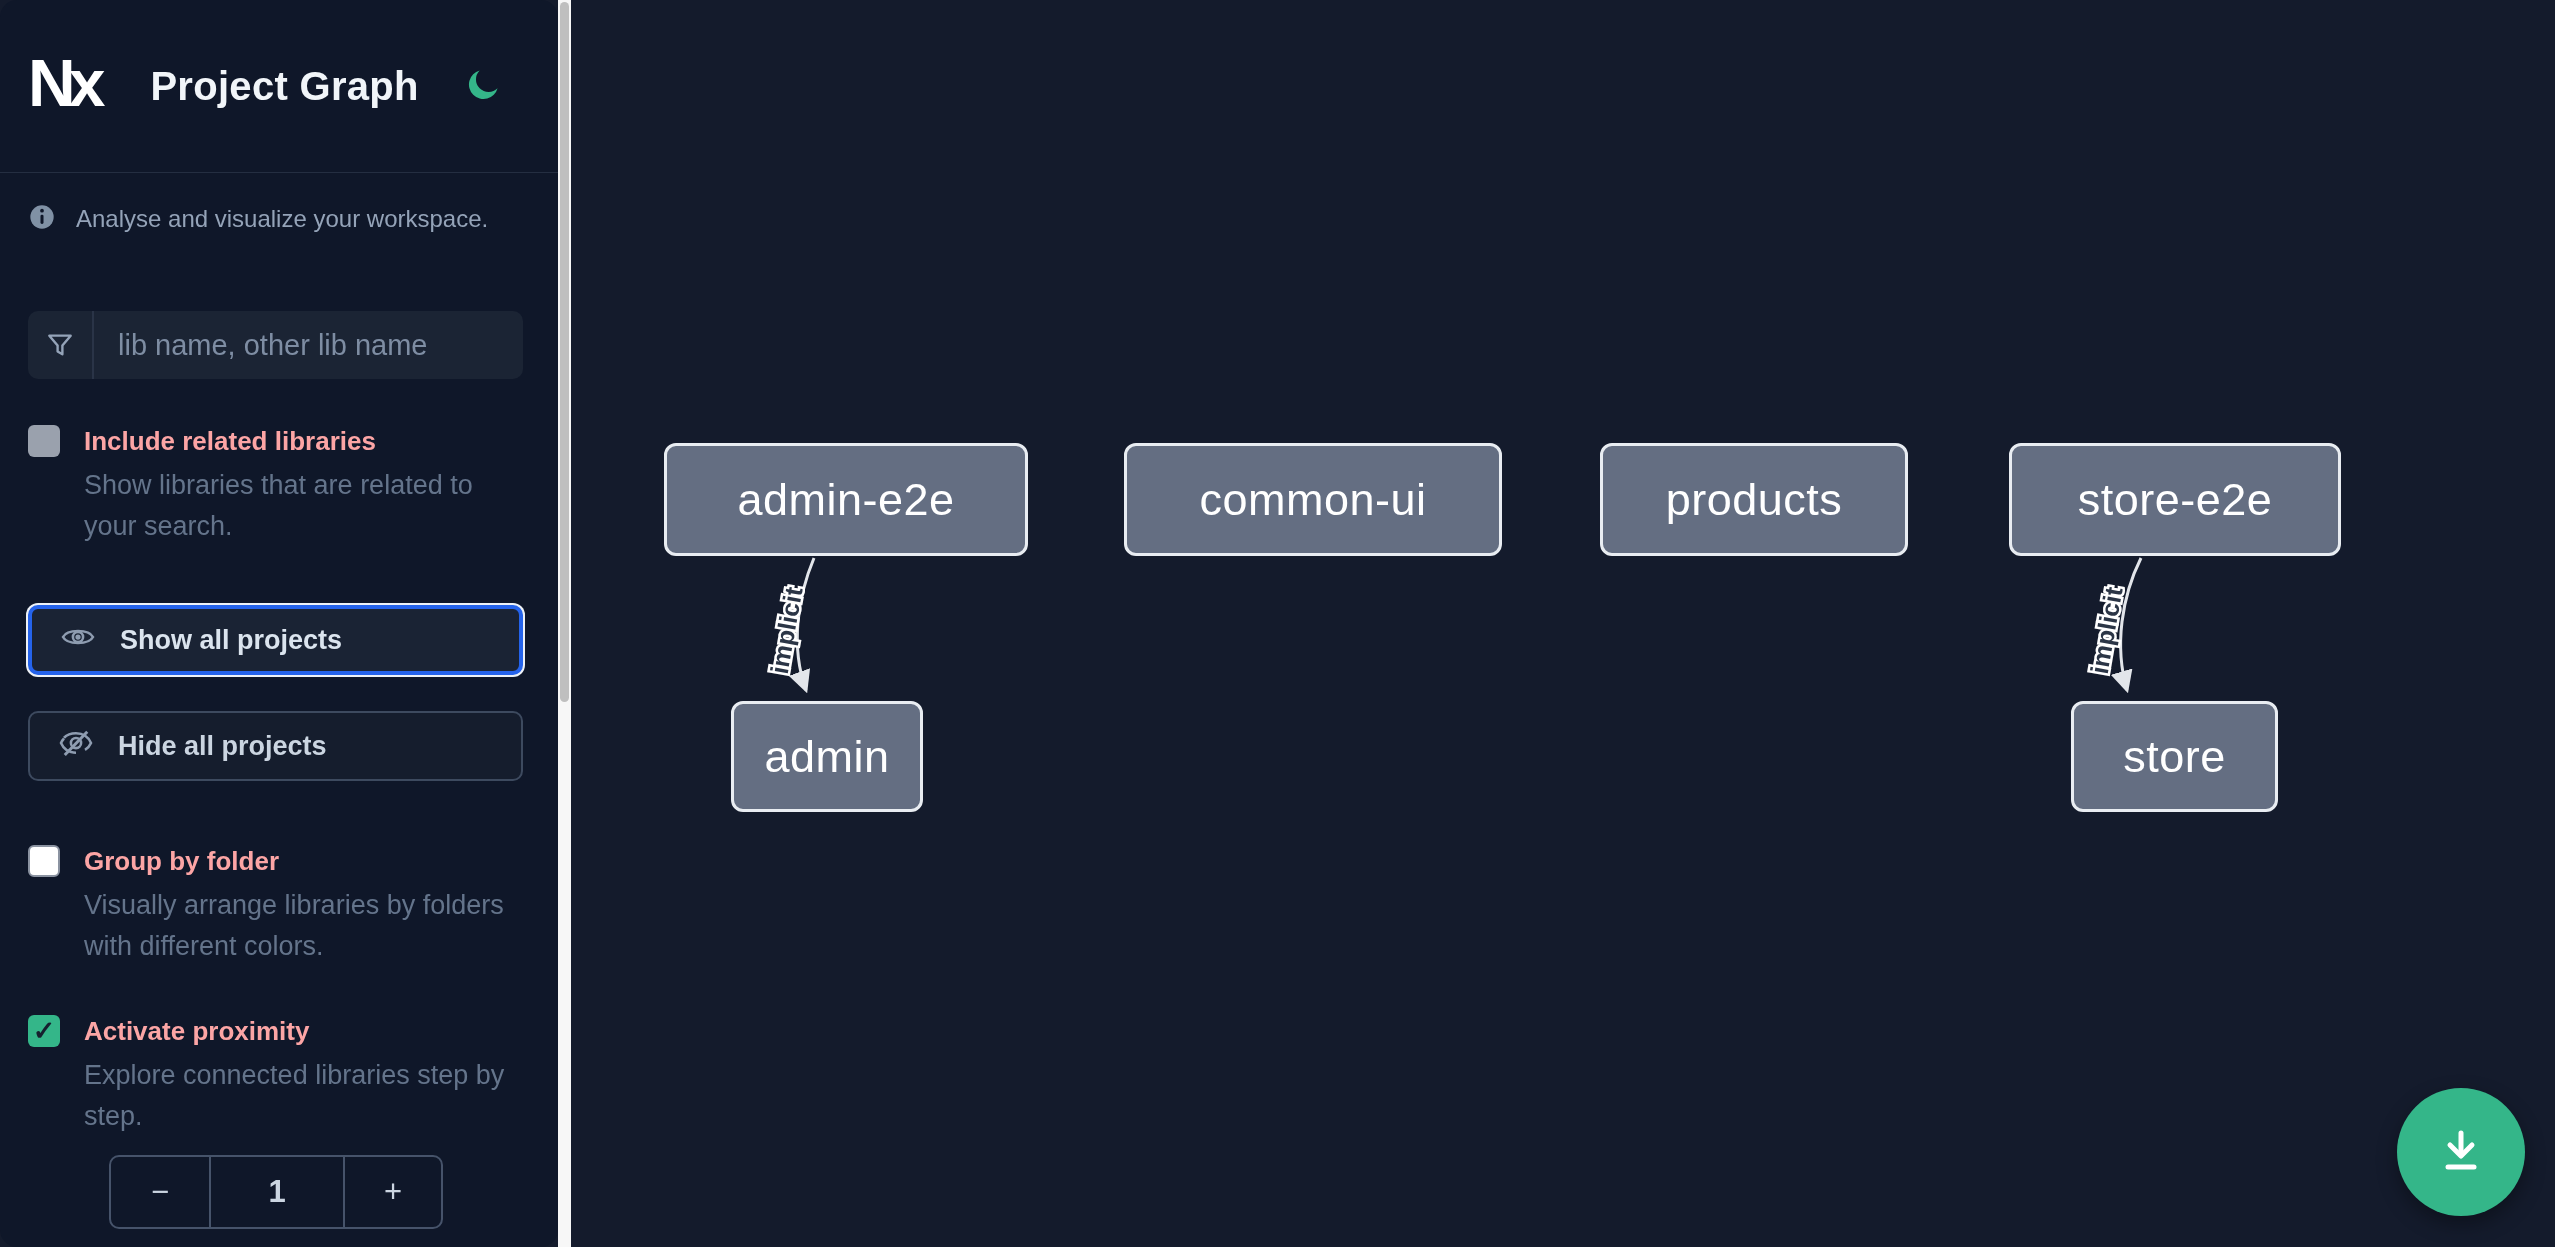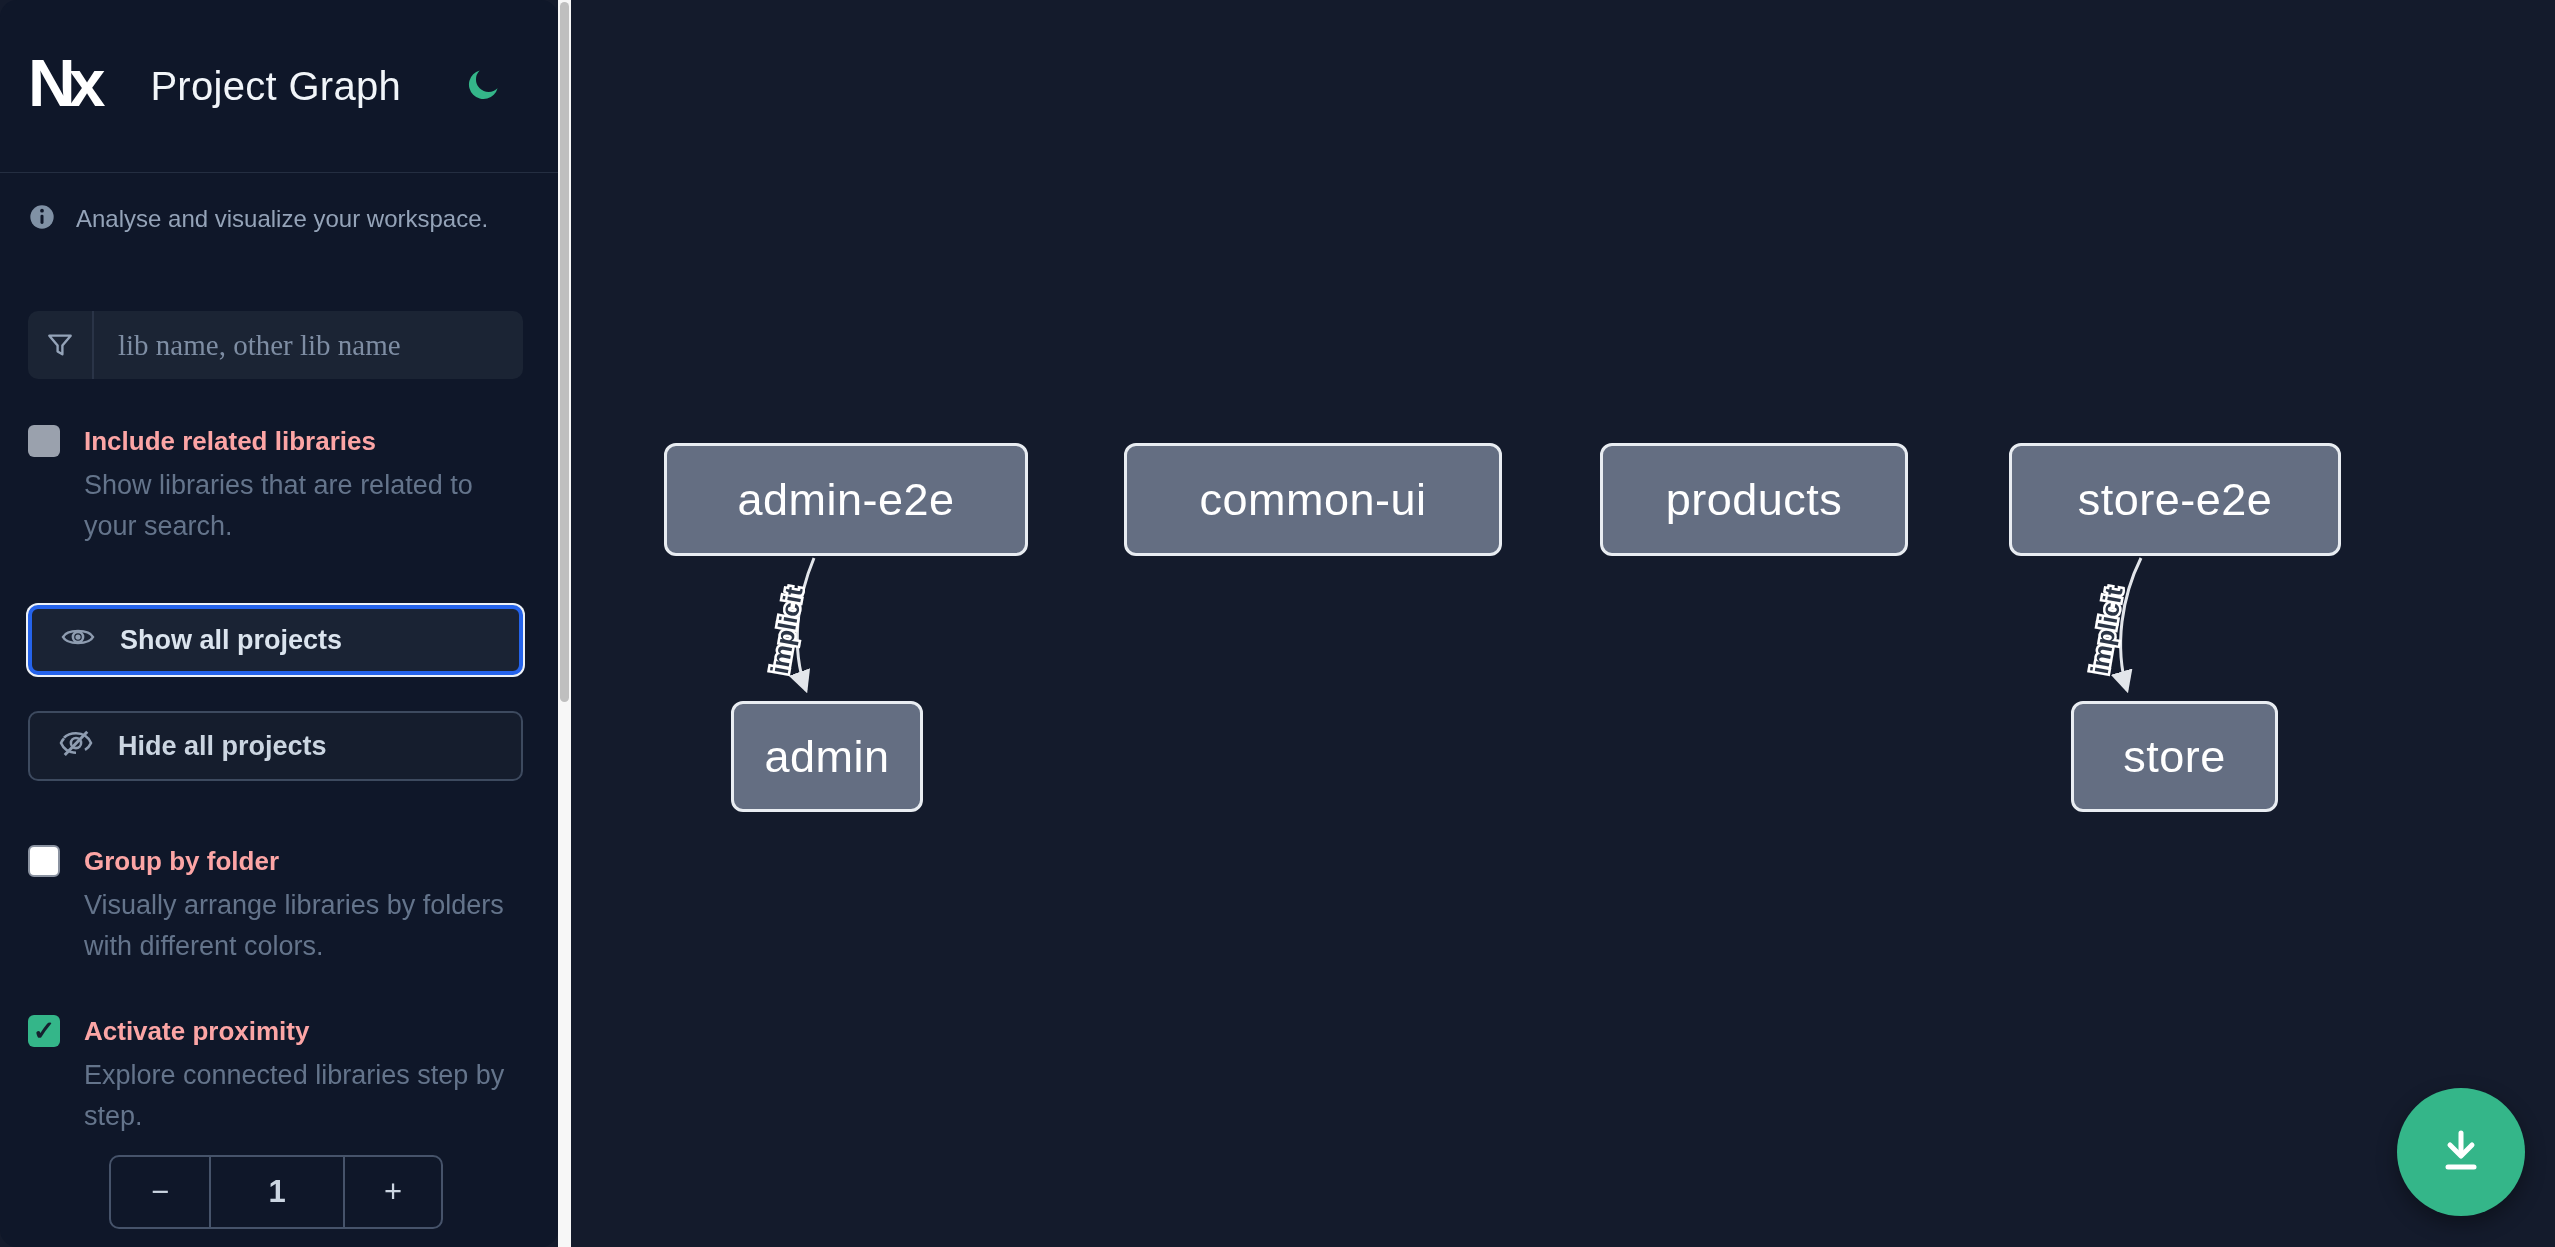"Project Graph" .app-title { font-weight: 400 -> 700 }
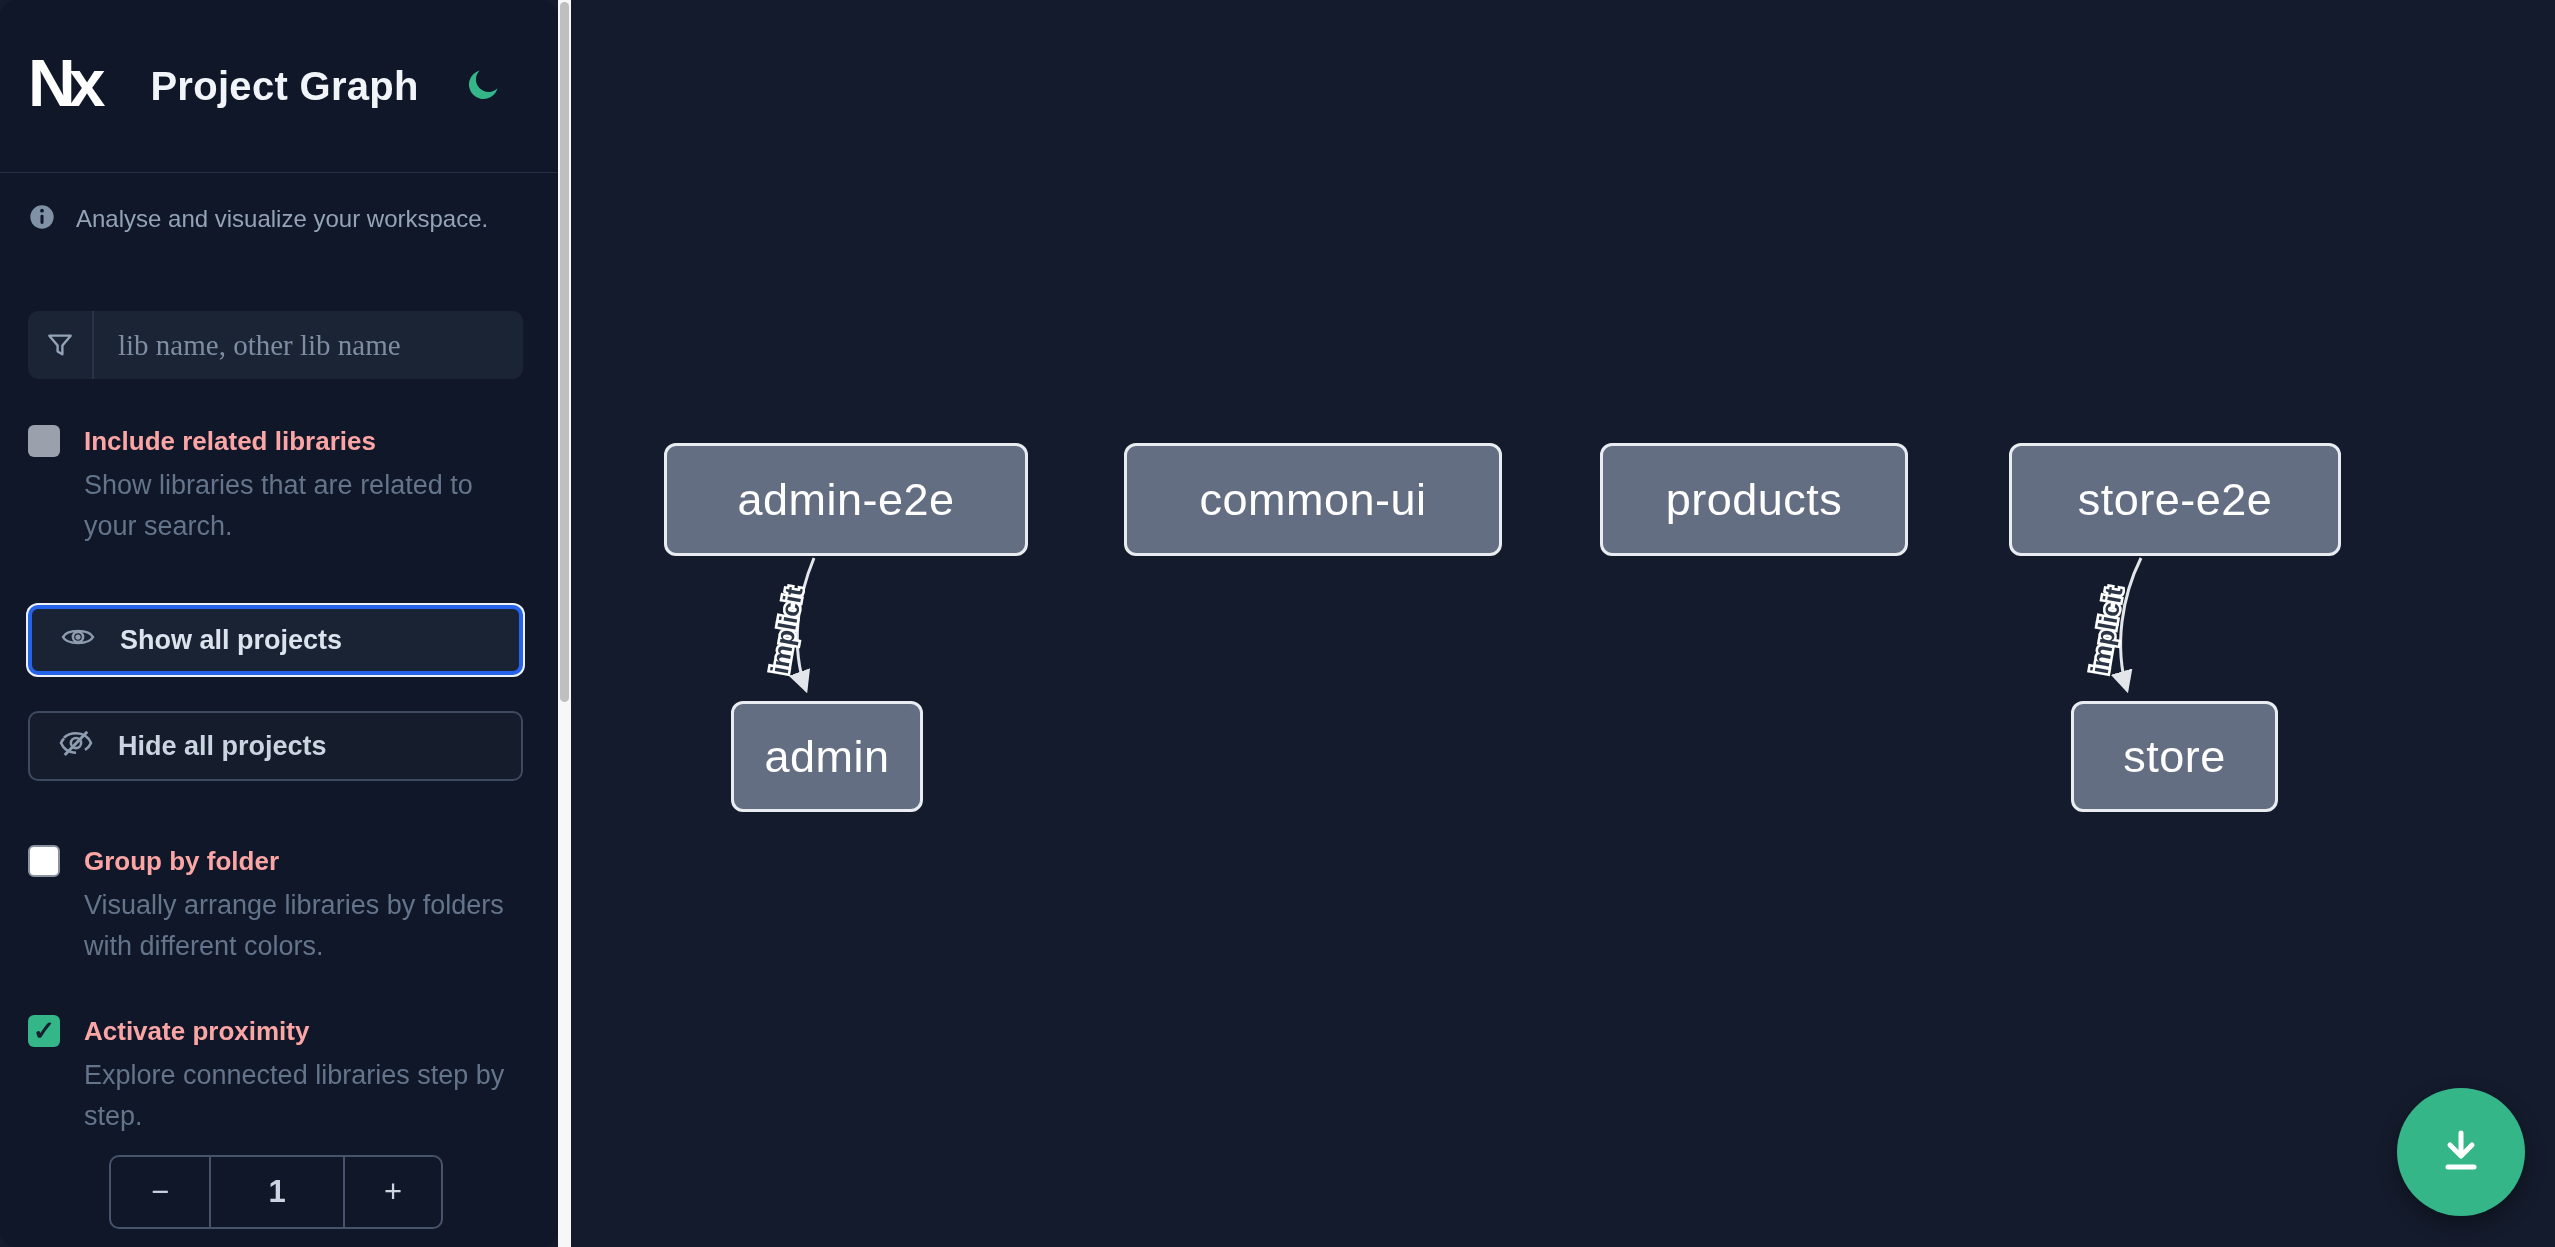"lib name, other lib name" .search-input { font-family: Liberation Serif, serif -> Liberation Sans, sans-serif }
